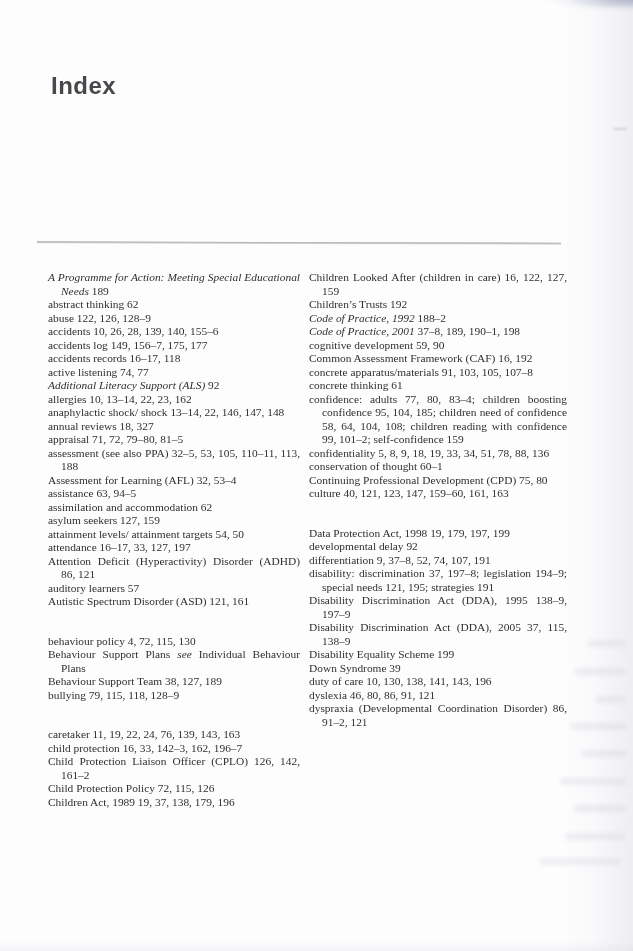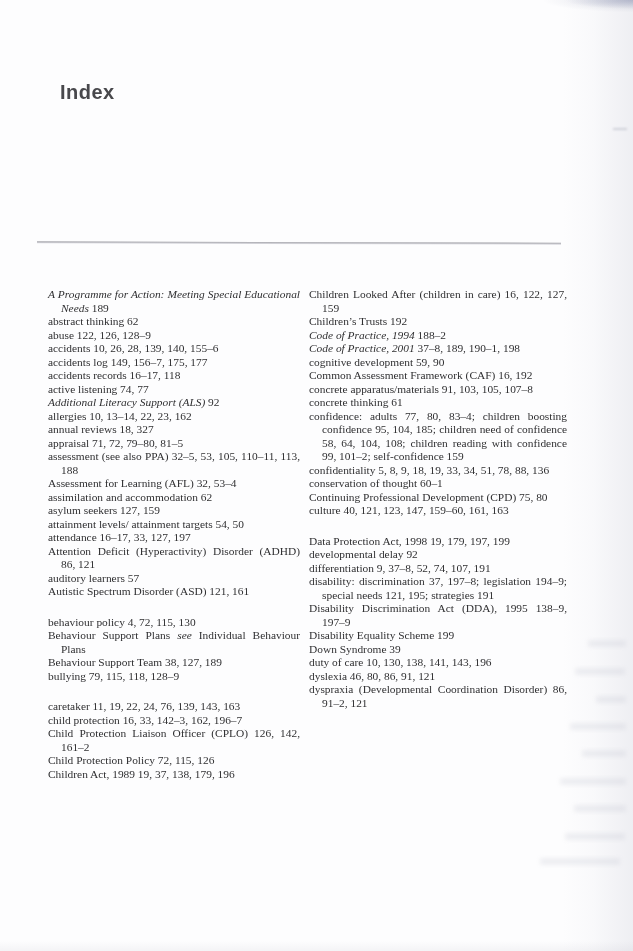"Index" .page-title { font-size: 20px -> 24px; margin: 13px -> 4px }
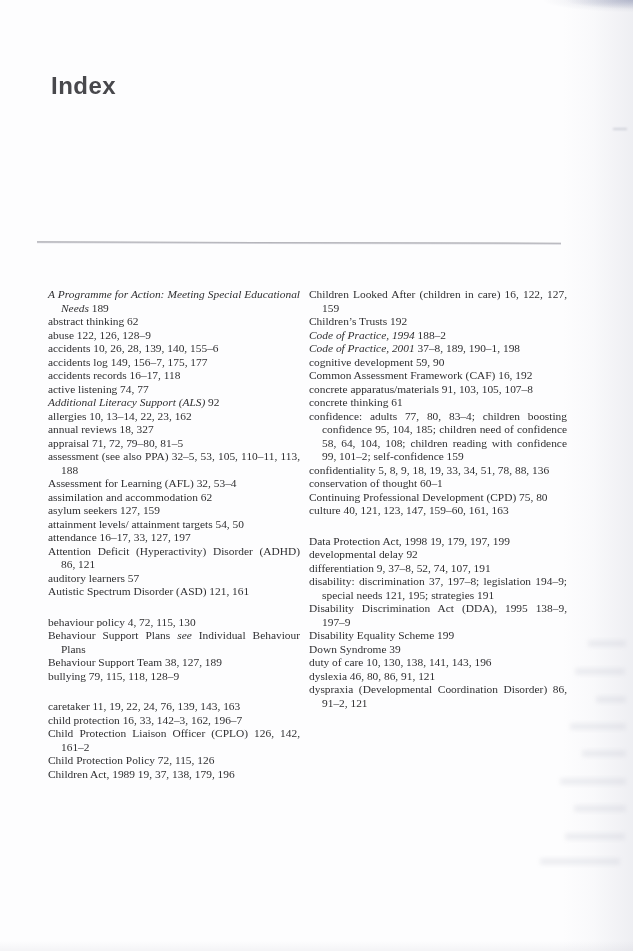"A Programme for Action: Meeting" .col { top: 288px -> 271px }
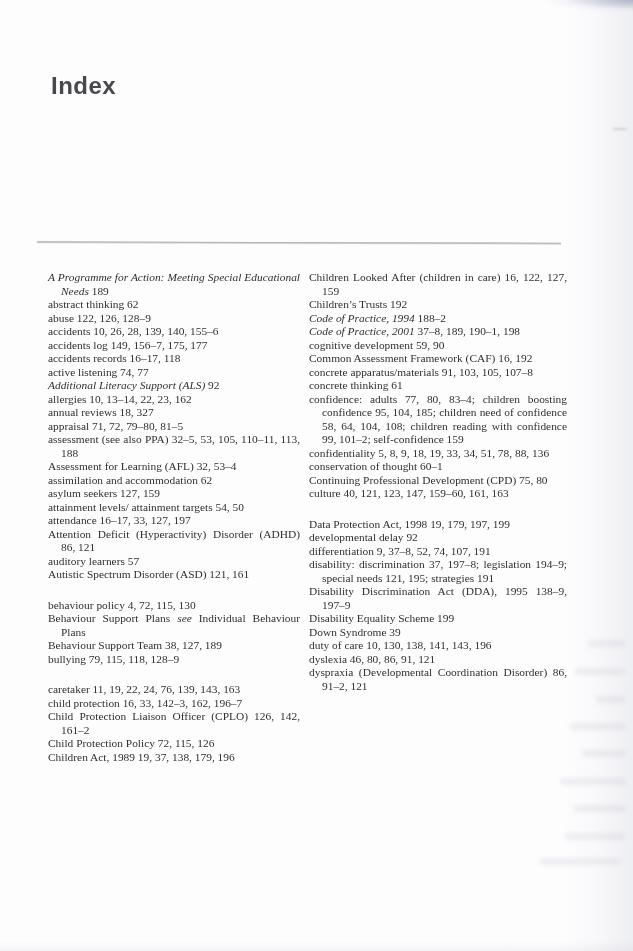"Code of Practice, 1994" i { text: 1994 -> 1992 }
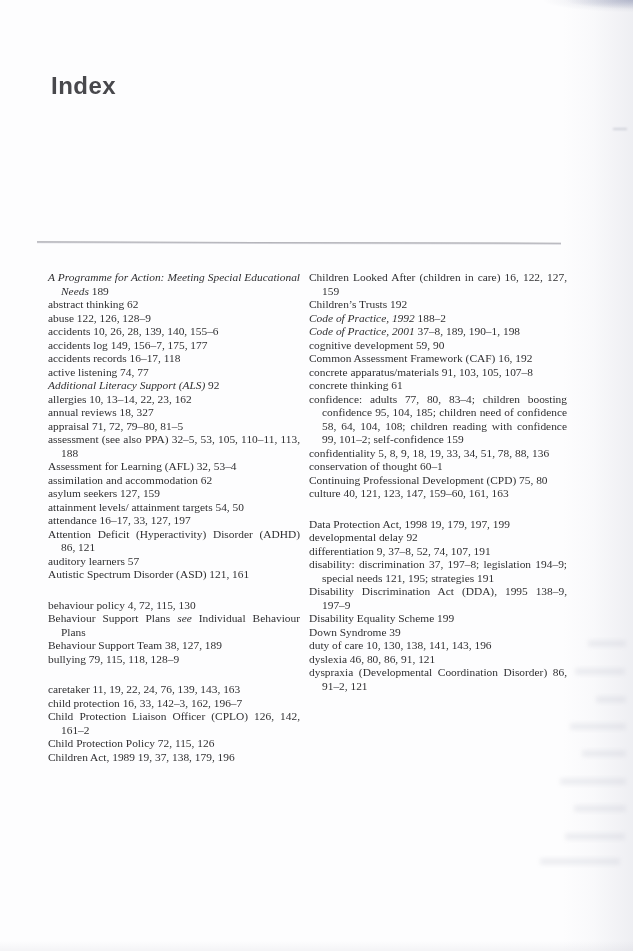"anaphylactic shock/ shock 13–14, 22," p.entry { html: none -> <p><span>anaphylactic shock/ shock 13–14, 22, 146, 147, 148</span></p> }
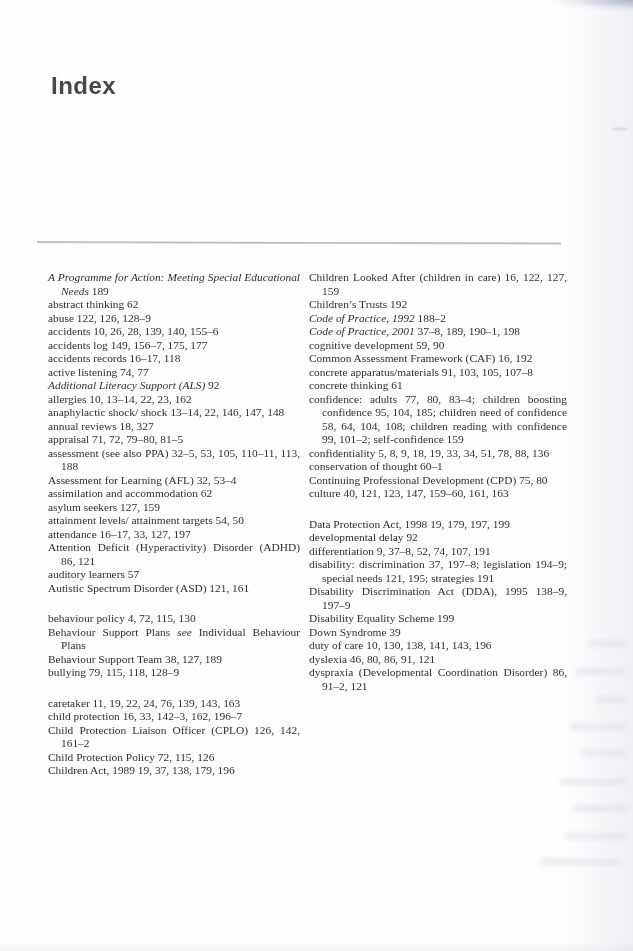"assistance 63, 94–5" p.entry { html: none -> <p><span>assistance 63, 94–5</span></p> }
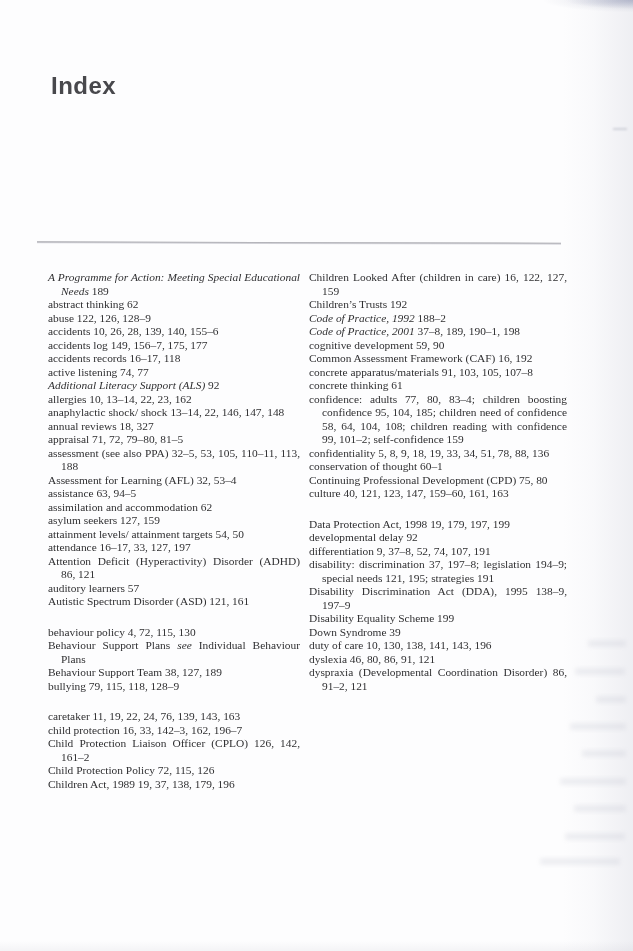"Data Protection Act, 1998 19," .entry.gap { margin-top: 17px -> 26px }
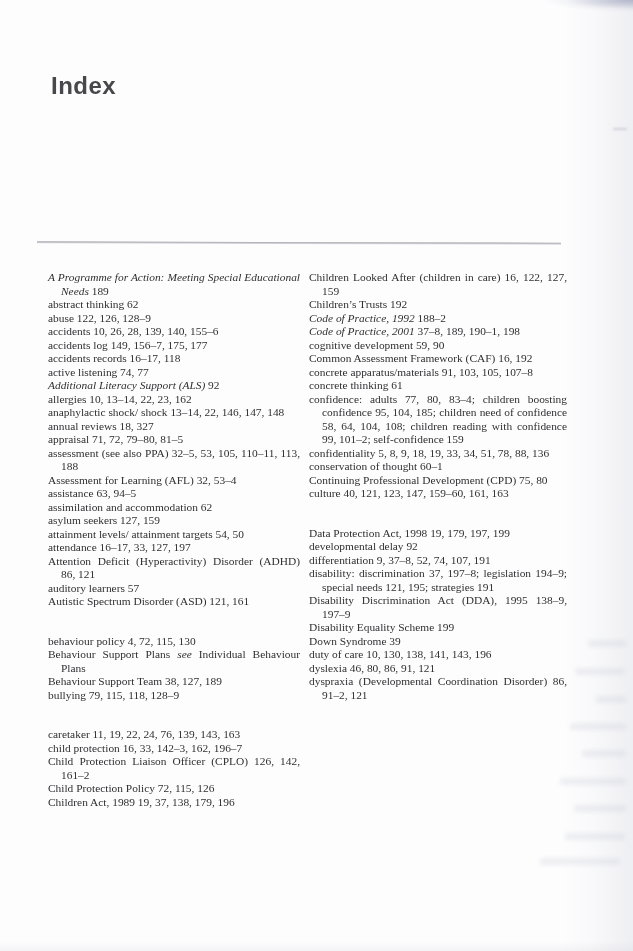"Disability Discrimination Act (DDA), 2005 37," p.entry { html: none -> <p><span>Disability Discrimination Act (DDA), 2005 37, 115, 138–9</span></p> }
